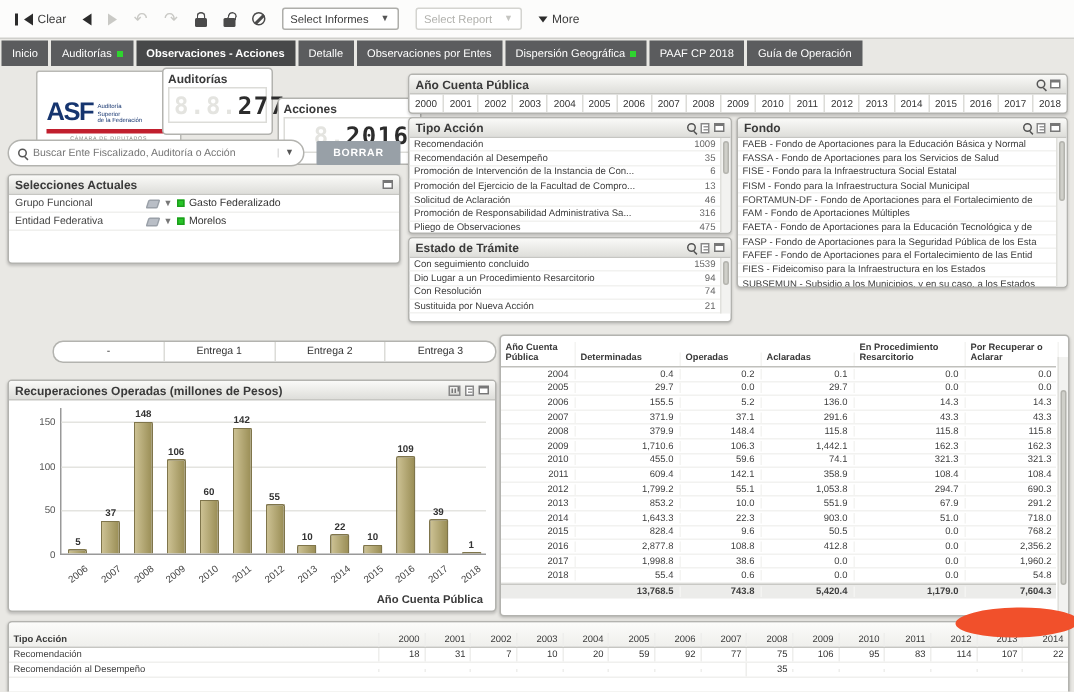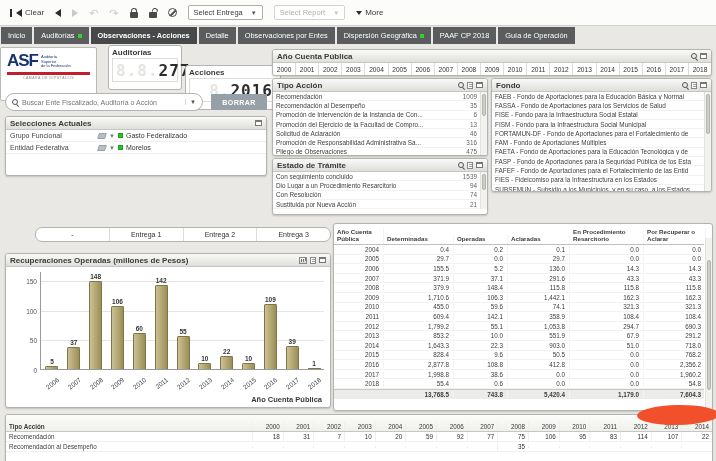"Select Entrega" span { text: Entrega -> Informes }
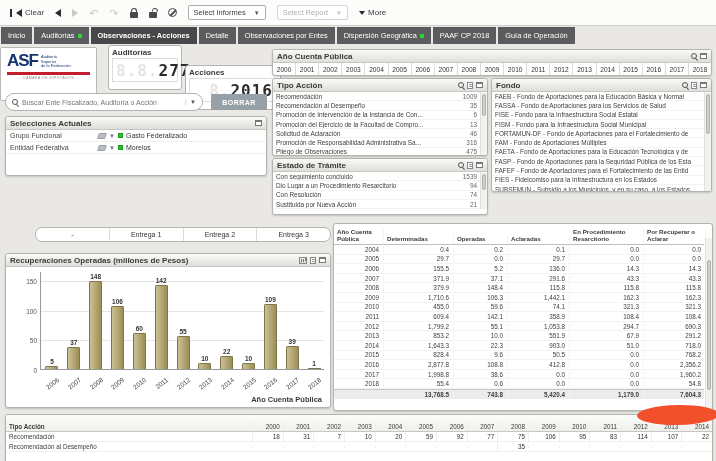"ASF" #logo-card { left: 0 -> 24px; padding: 5px 6px 3px -> 19px 6px 3px }
